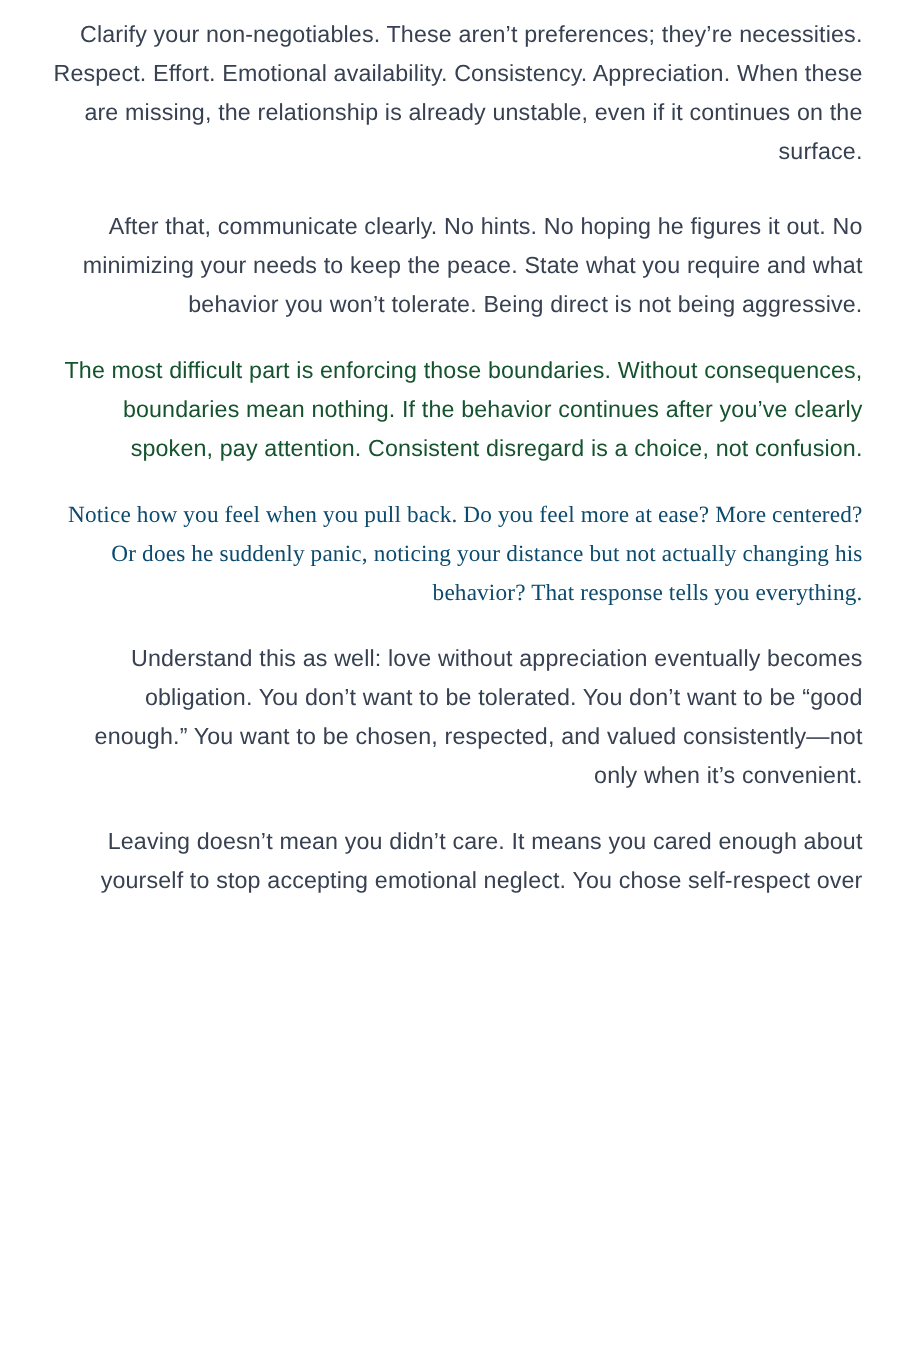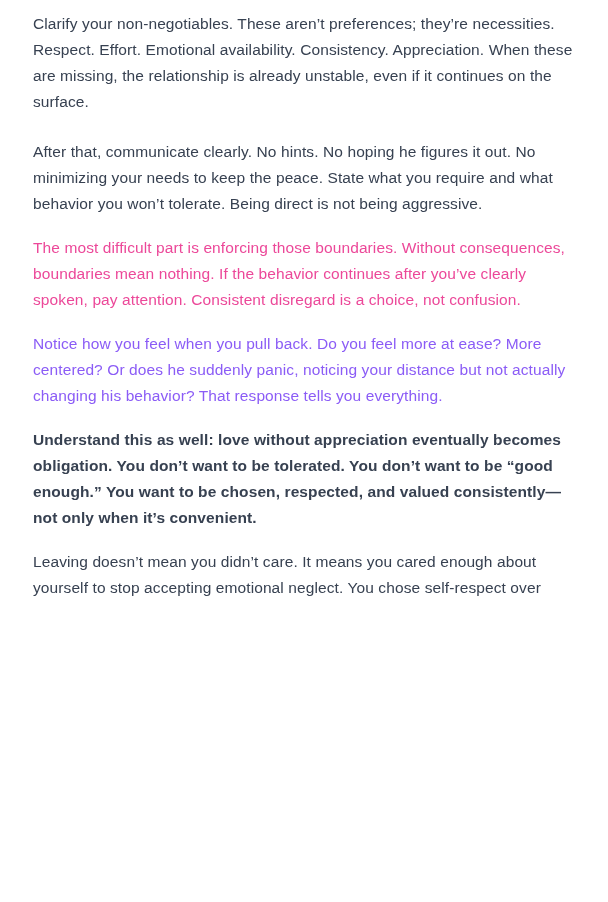"Clarify your non-negotiables. These" .document p { text-align: left -> right }
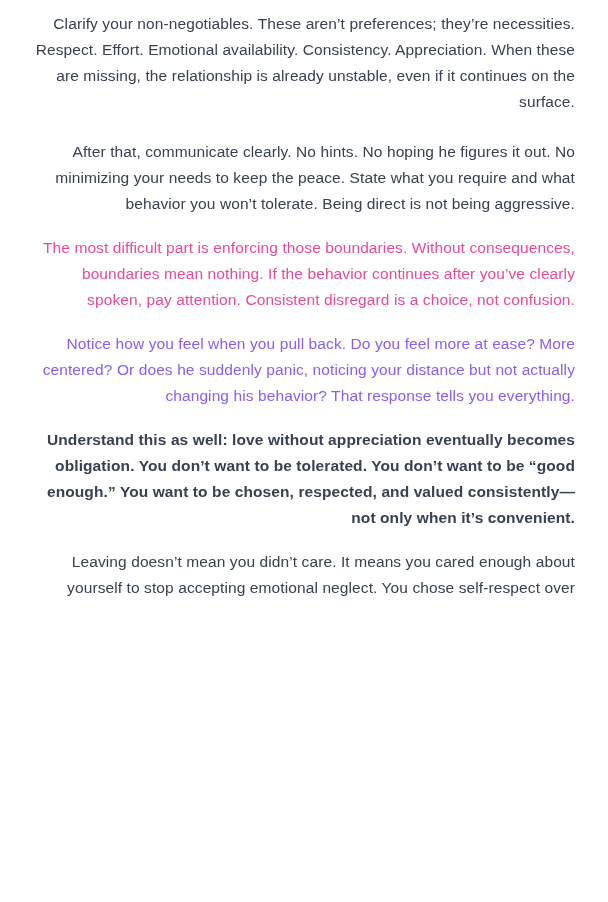"The most difficult part is" p { color: #ec4899 -> #14532d }
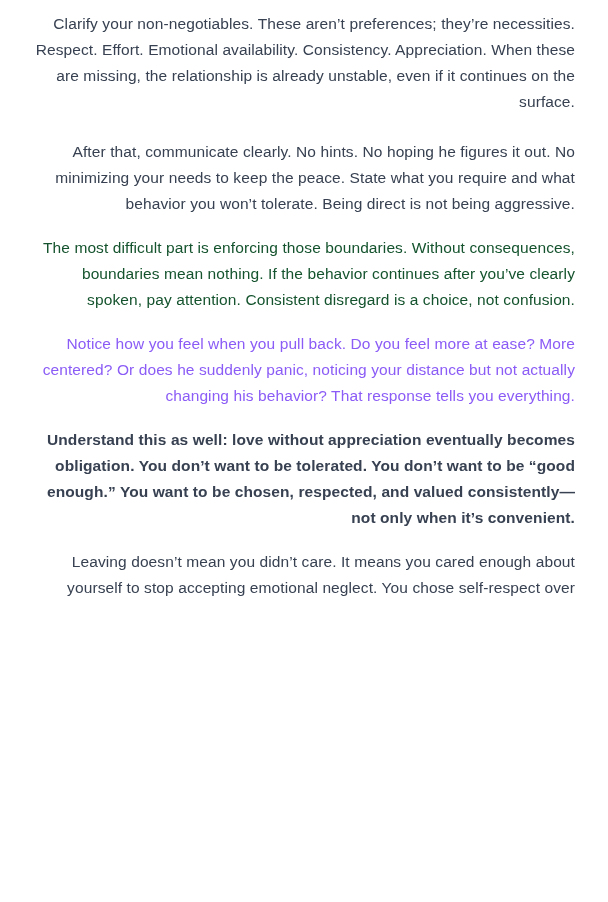"Notice how you feel when" p { color: #8b5cf6 -> #0c4a6e; font-family: none -> Liberation Serif, serif }
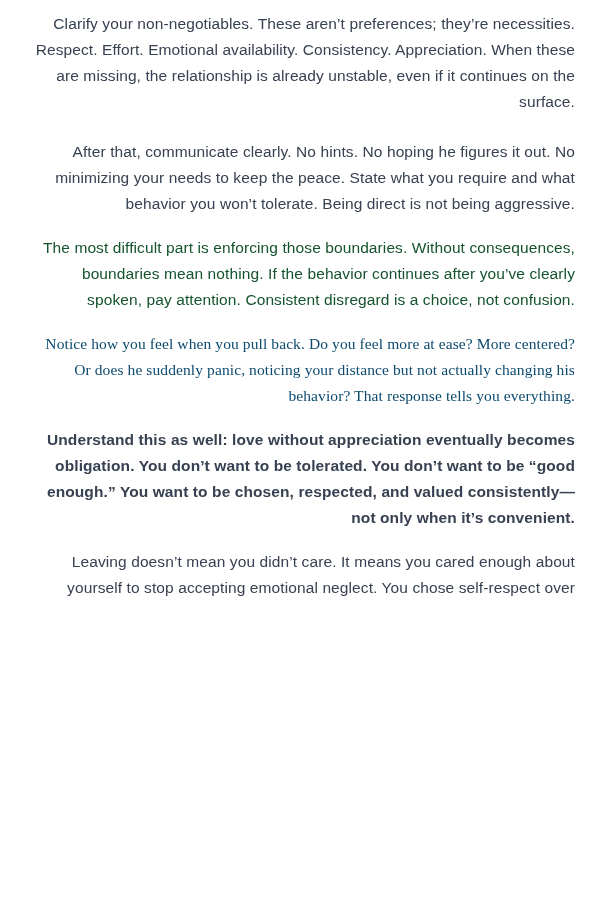"Understand this as well: love" p { font-weight: bold -> none }
